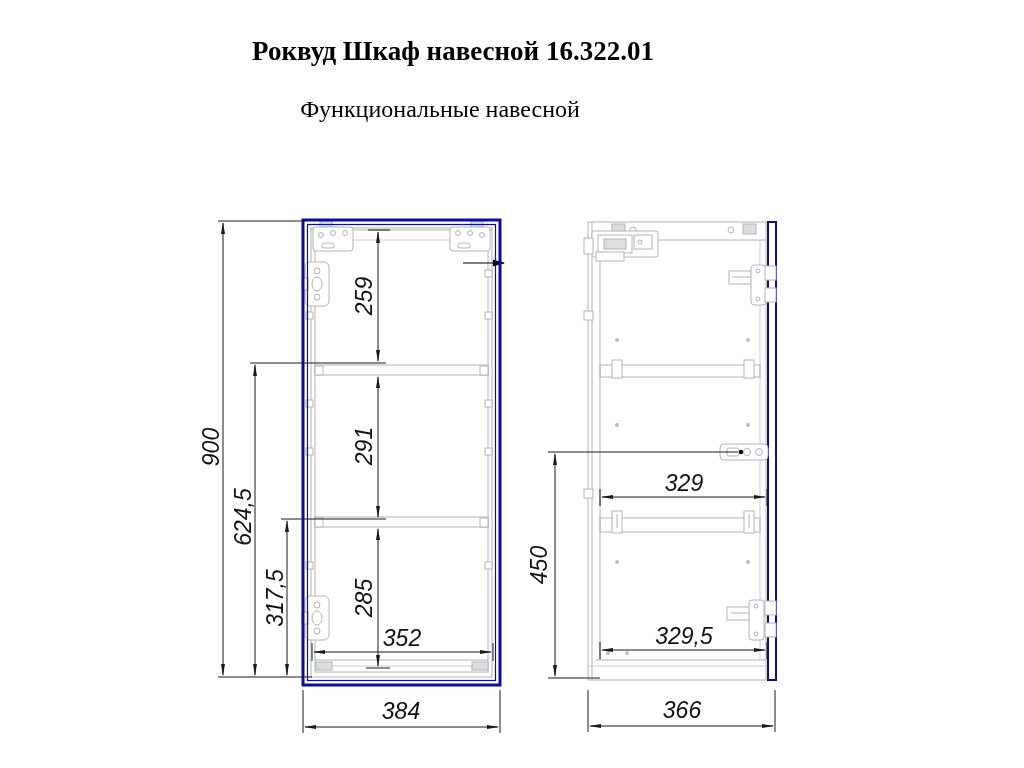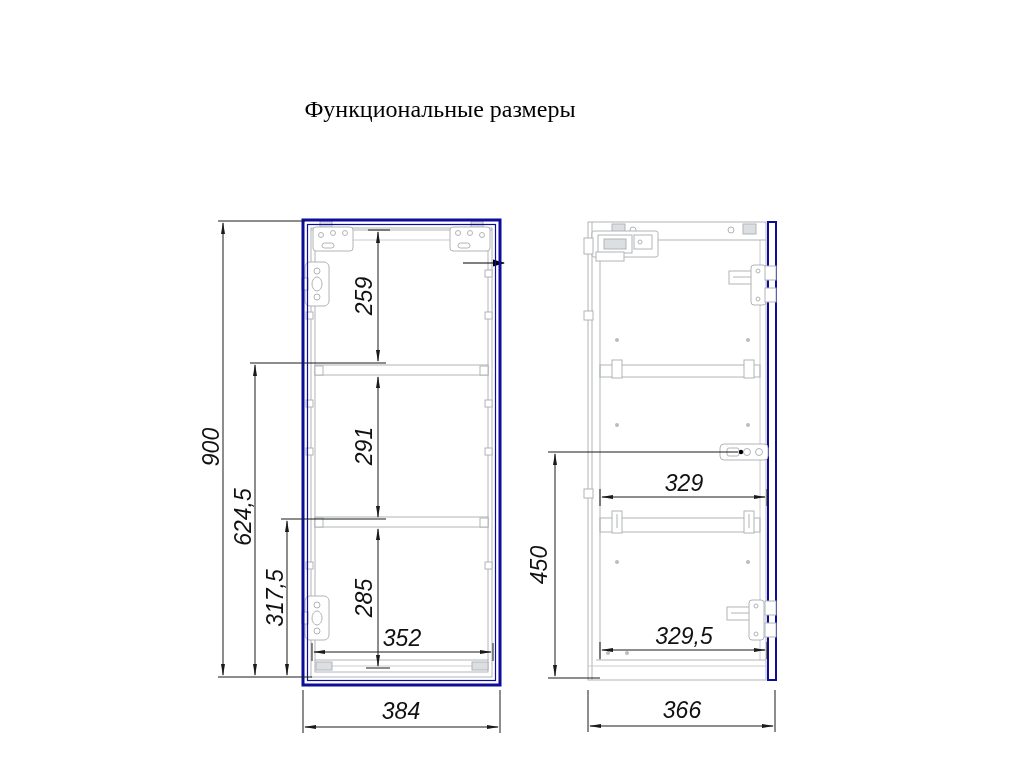"Роквуд Шкаф навесной 16.322.01" div.title { html: none -> <div>Роквуд Шкаф навесной 16.322.01</div> }
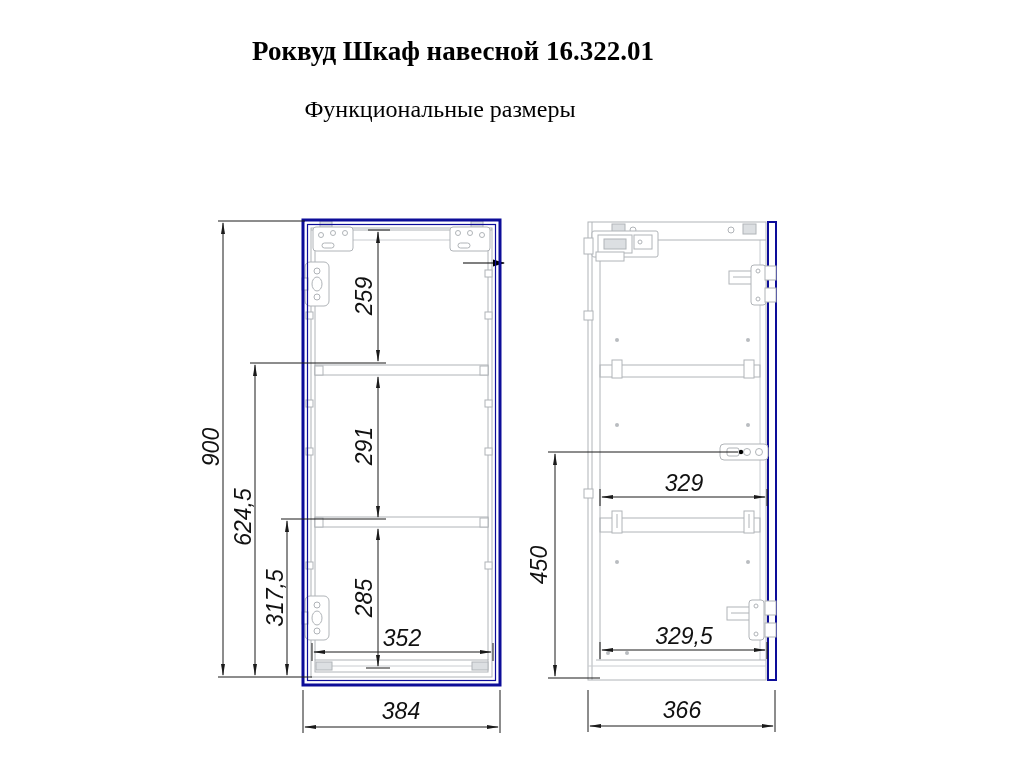"Функциональные размеры" div.subtitle { text: размеры -> навесной }
